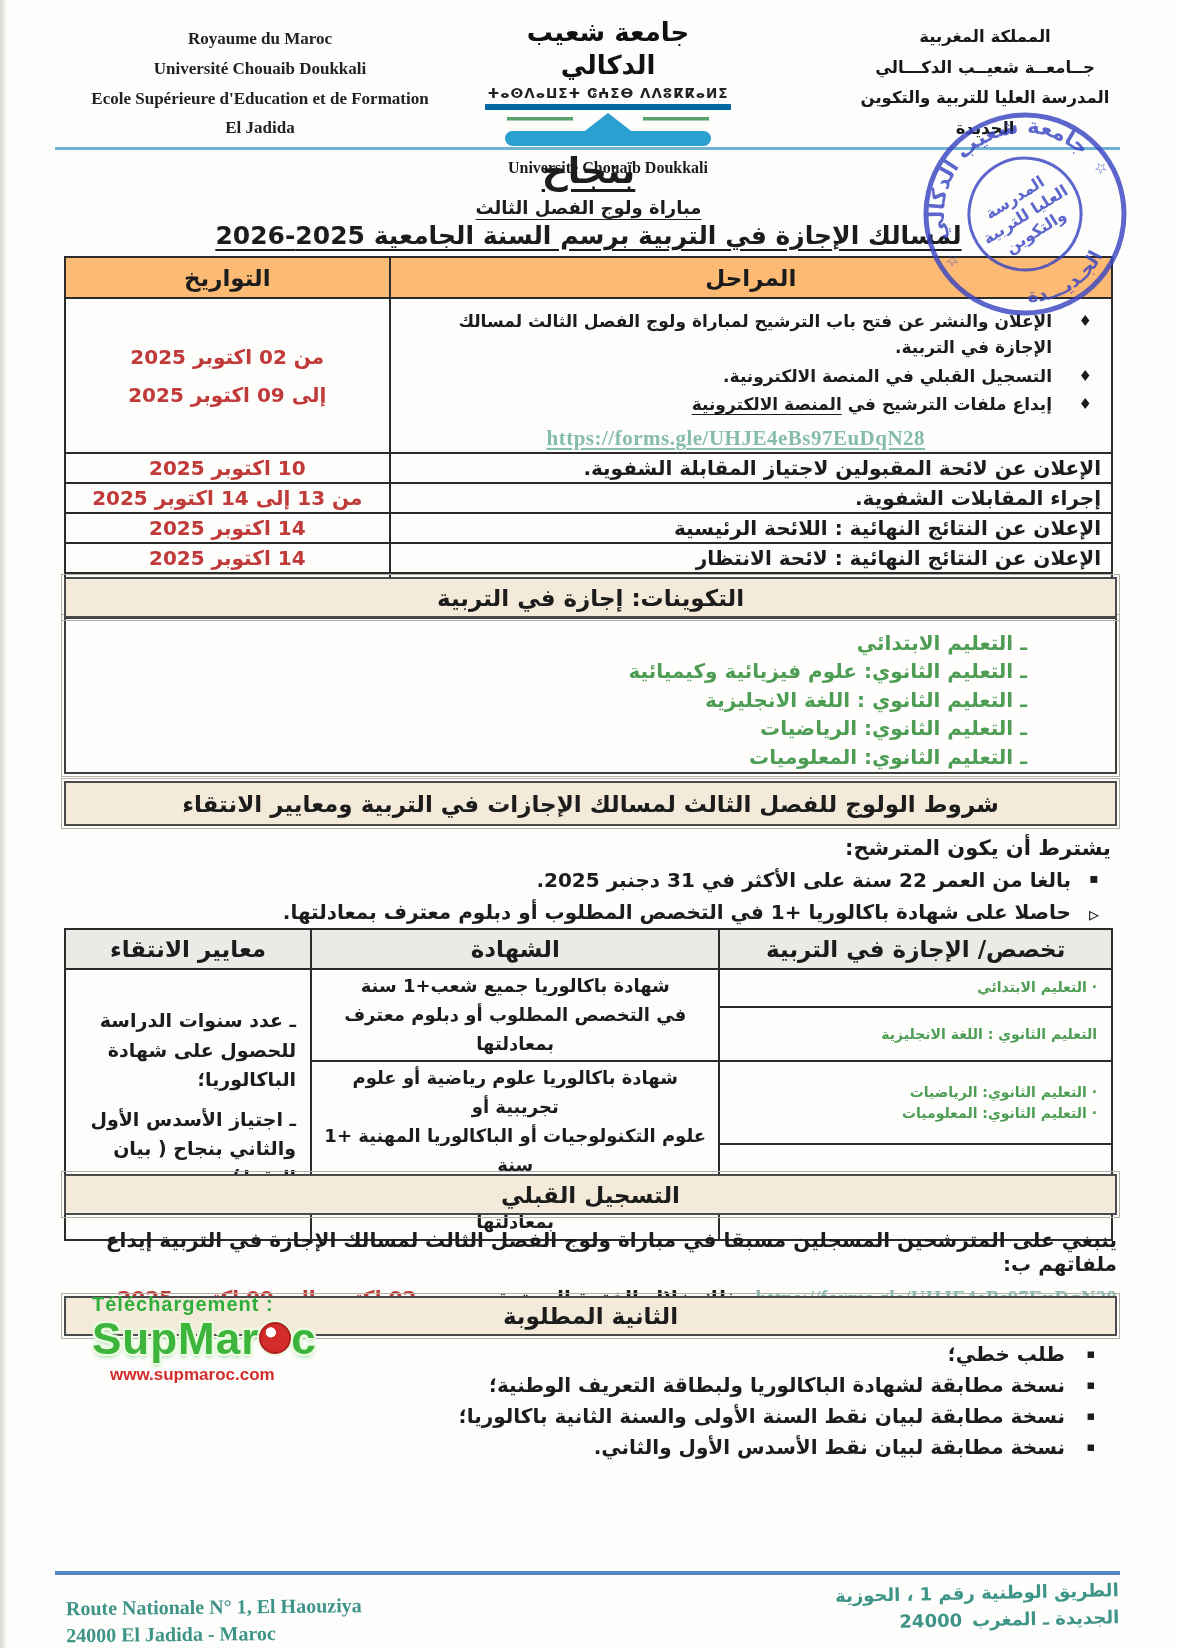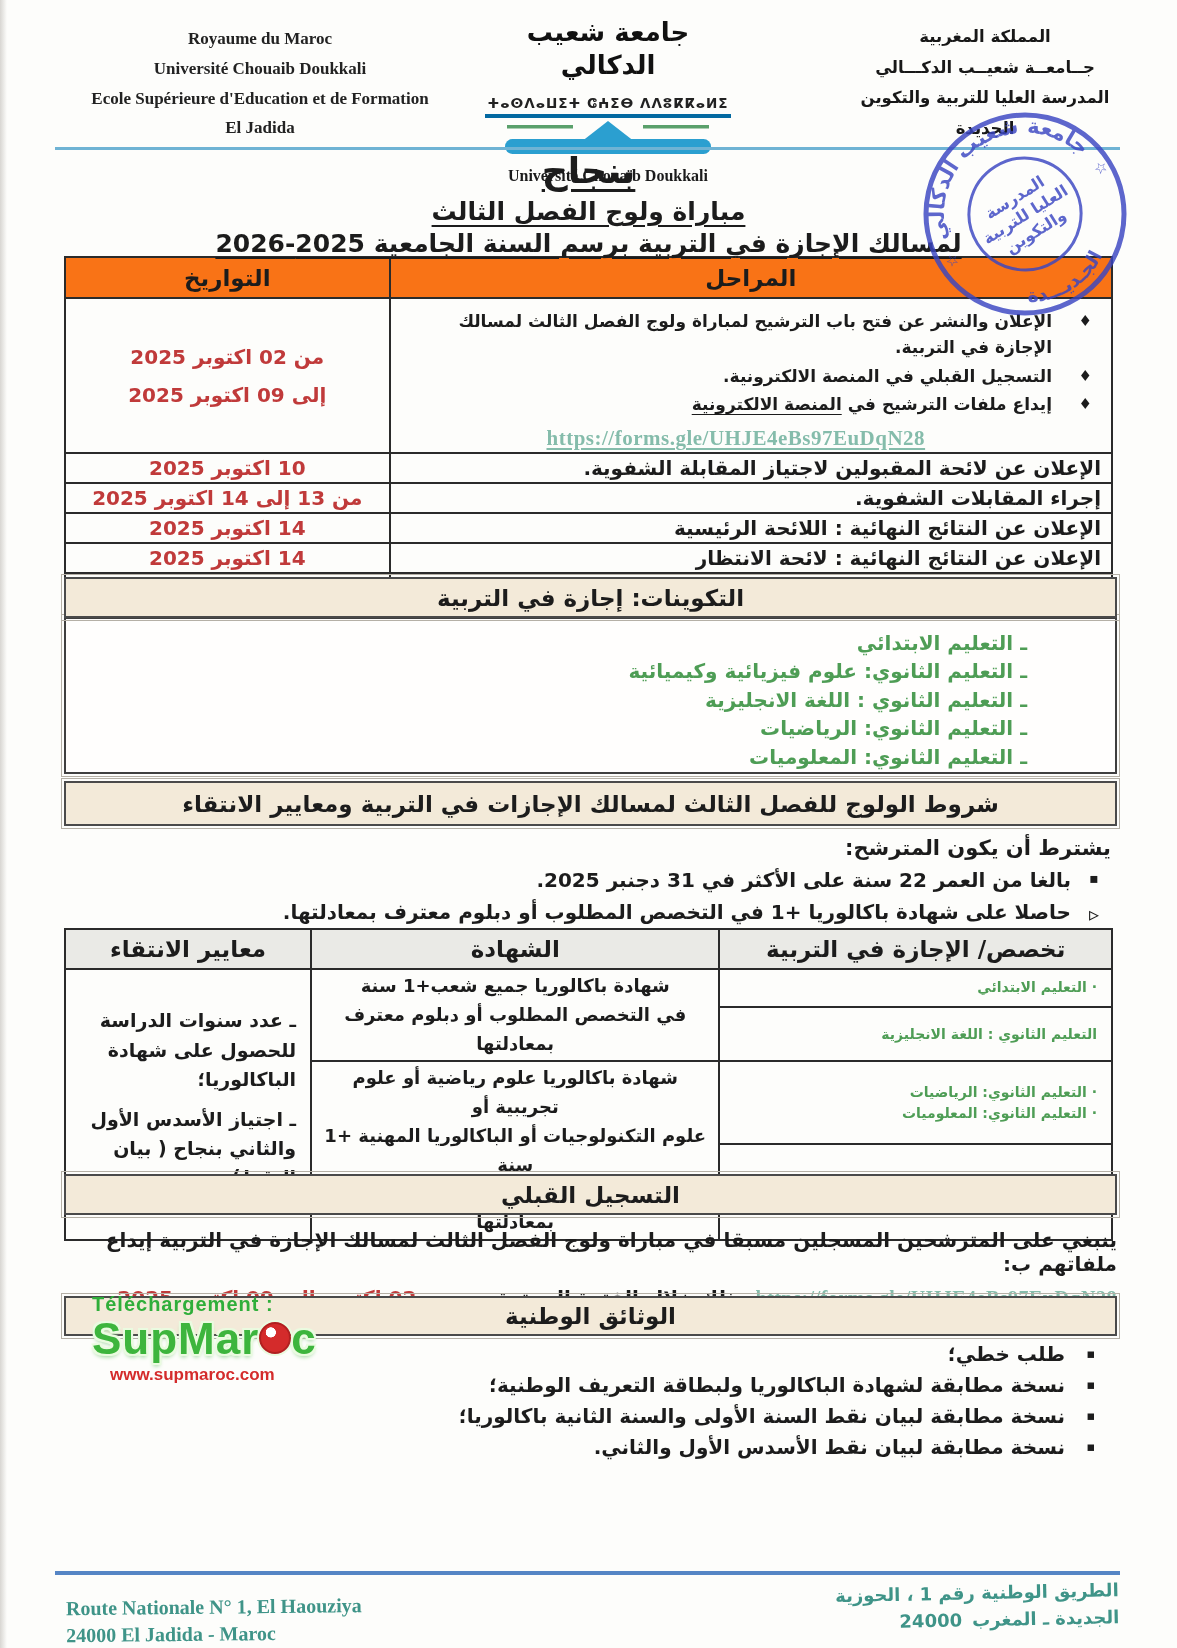"ⵜⴰⵙⴷⴰⵡⵉⵜ ⵛⵄⵉⴱ ⴷⴷⵓⴽⴽⴰⵍⵉ" .hdr-center .tif { border-bottom: 4px solid #0369a1 -> 6px solid #0369a1; margin-top: 12px -> 2px }
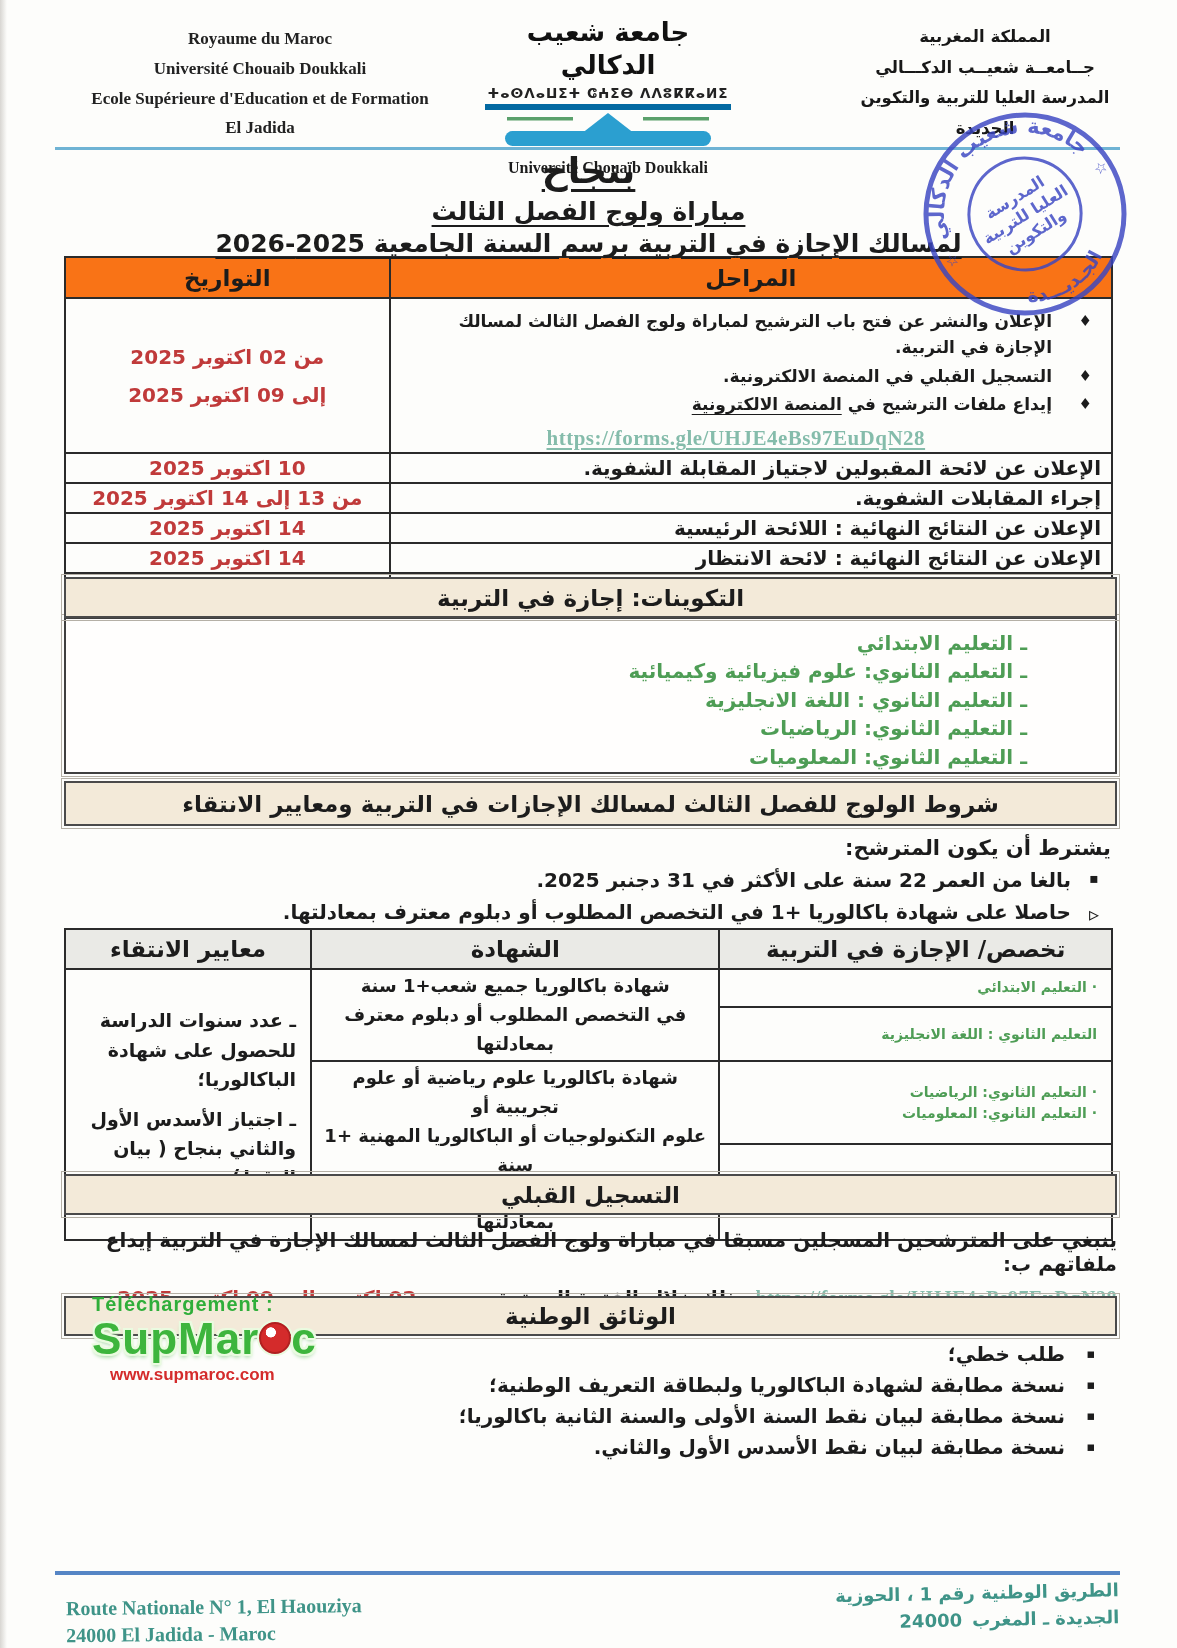"مباراة ولوج الفصل الثالث" .title .t2 { font-size: 25px -> 18px }
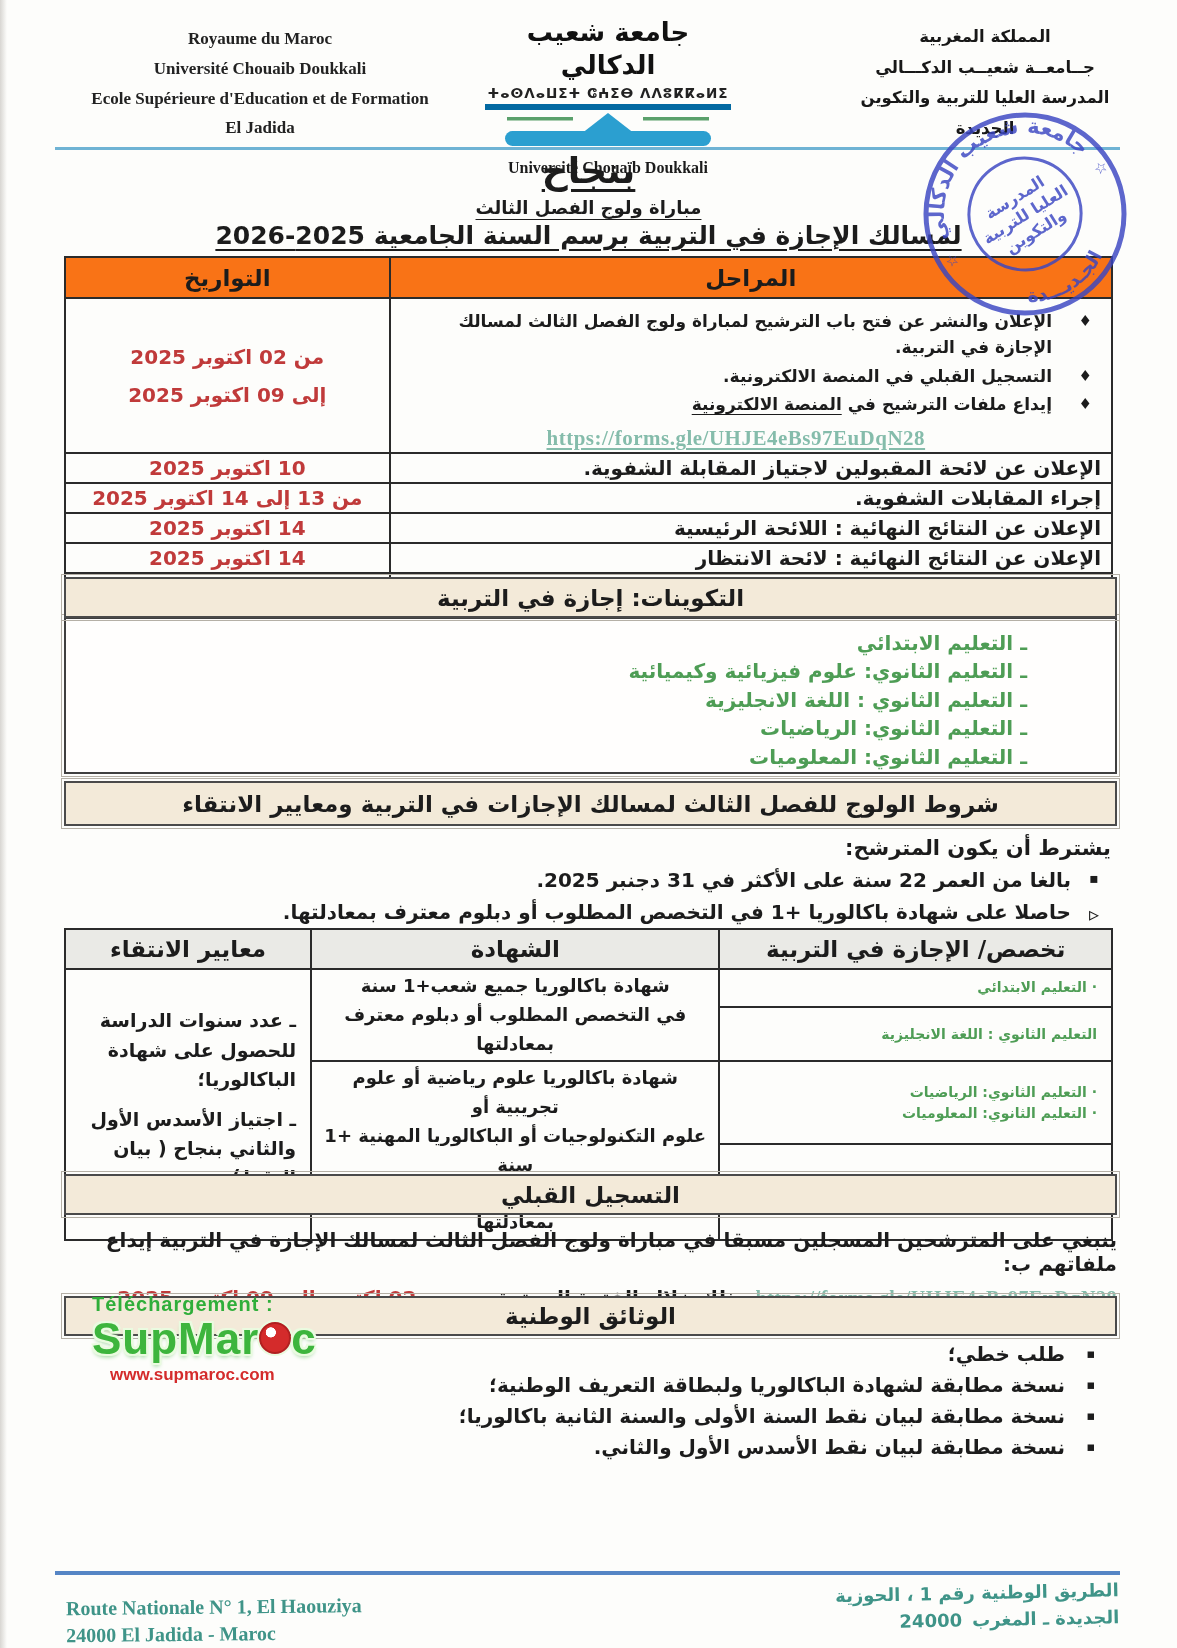"التواريخ" .tbl1 th { background: #f97316 -> #fdba74 }
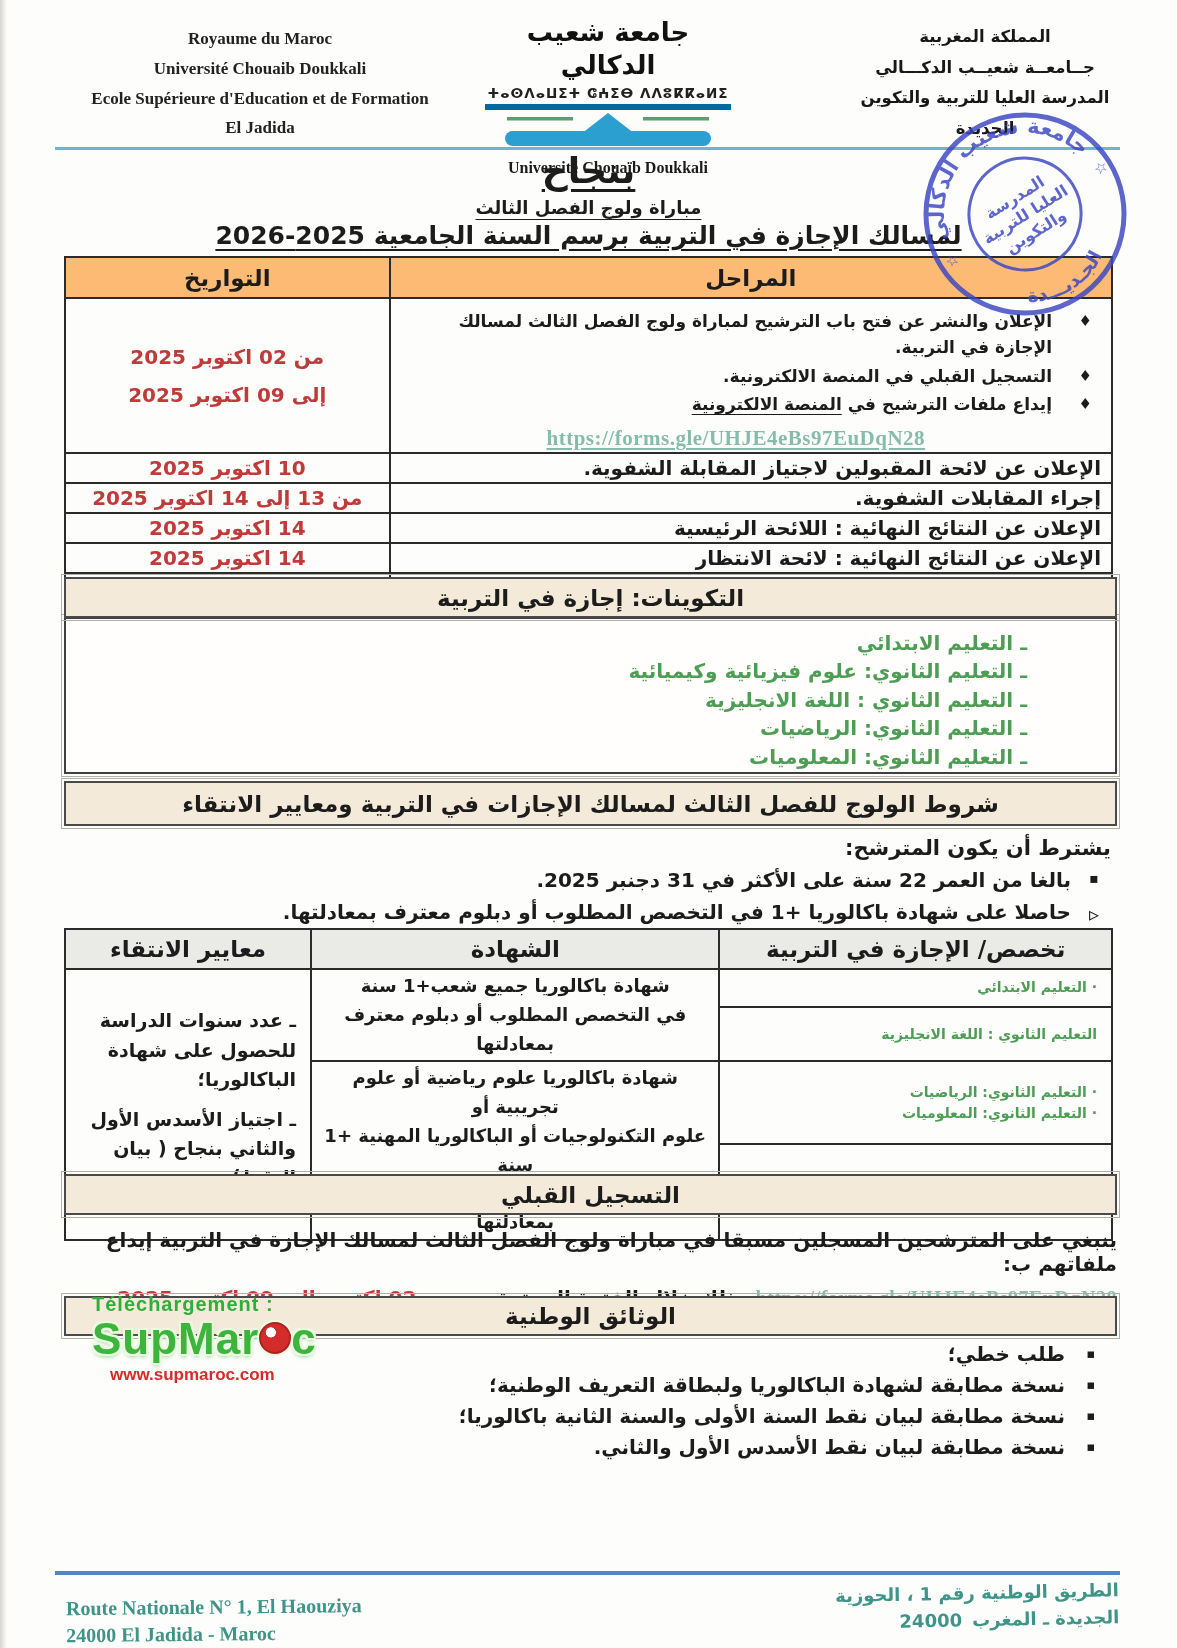"الوثائق الوطنية" span { text: الوثائق الوطنية -> الثانية المطلوبة }
